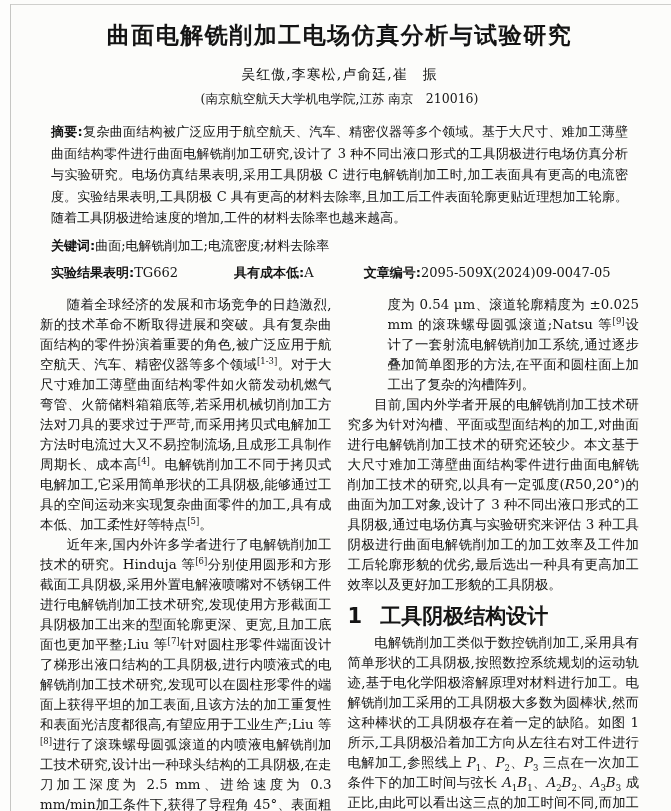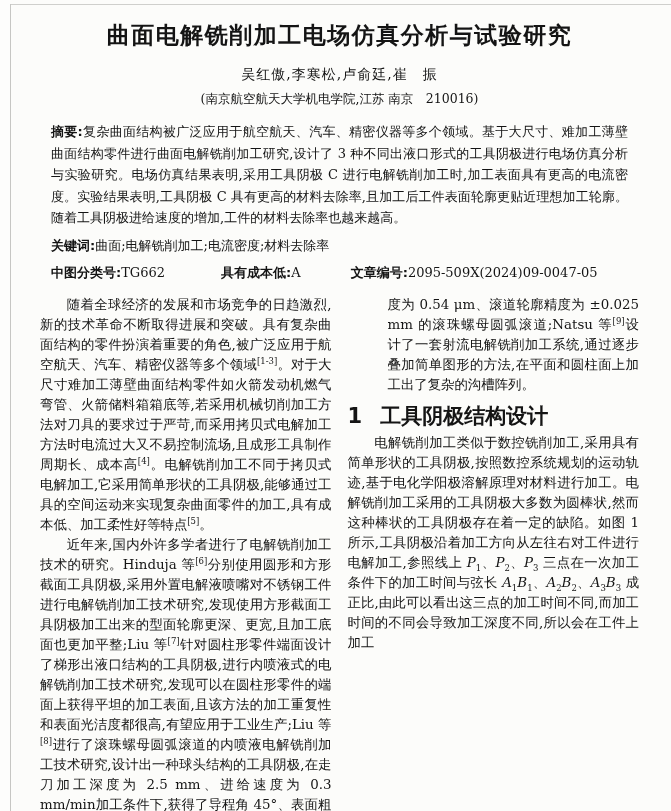"中图分类号:" span.bold-label { text: 中图分类号 -> 实验结果表明 }
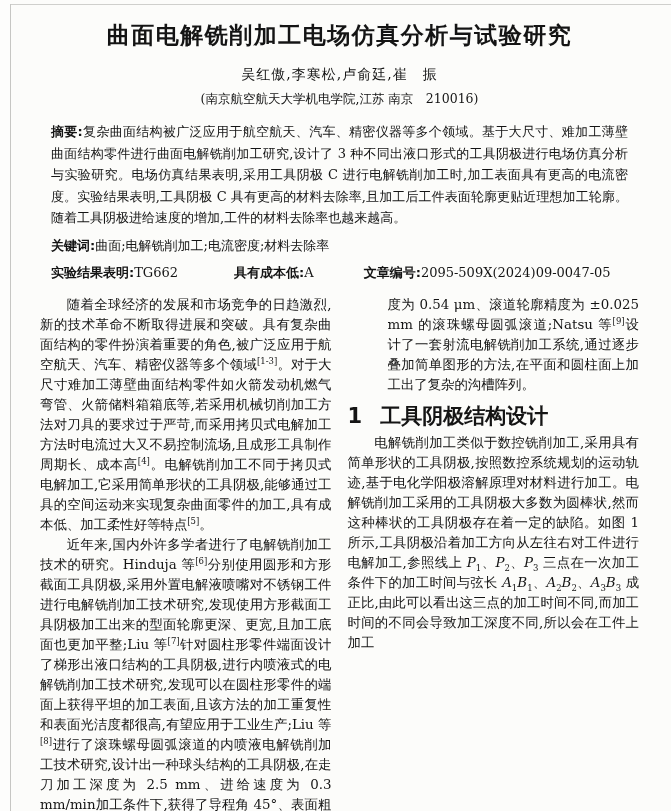"目前,国内外学者开展的电解铣削加工技术研究多为针对沟槽、平面或型面结构的加工,对" p.para { html: none -> <p><span>目前,国内外学者开展的电解铣削加工技术研究多为针对沟槽、平面或型面结构的加工,对曲面进行电解铣削加工技术的研究还较少。本文基于大尺寸难加工薄壁曲面结构零件进行曲面电解铣削加工技术的研究,以具有一定弧度(</span><i>R</i><span>50,20°)的曲面为加工对象,设计了 3 种不同出液口形式的工具阴极,通过电场仿真与实验研究来评估 3 种工具阴极进行曲面电解铣削加工的加工效率及工件加工后轮廓形貌的优劣,最后选出一种具有更高加工效率以及更好加工形貌的工具阴极。</span></p> }
